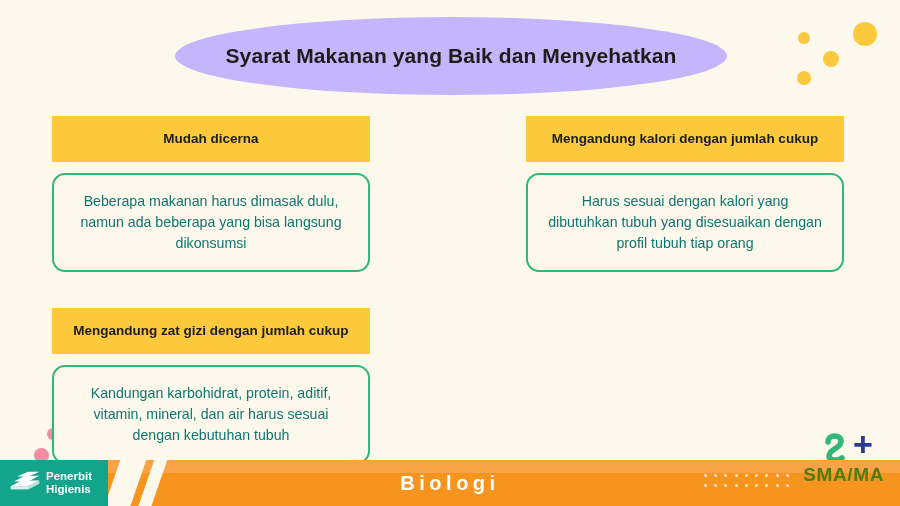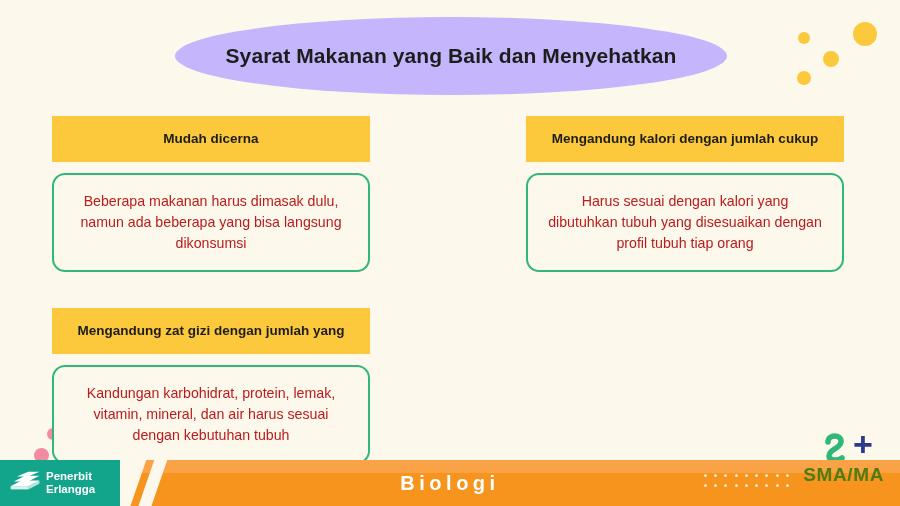"Beberapa makanan harus dimasak dulu," .card-body { color: #b91c1c -> #0f766e }
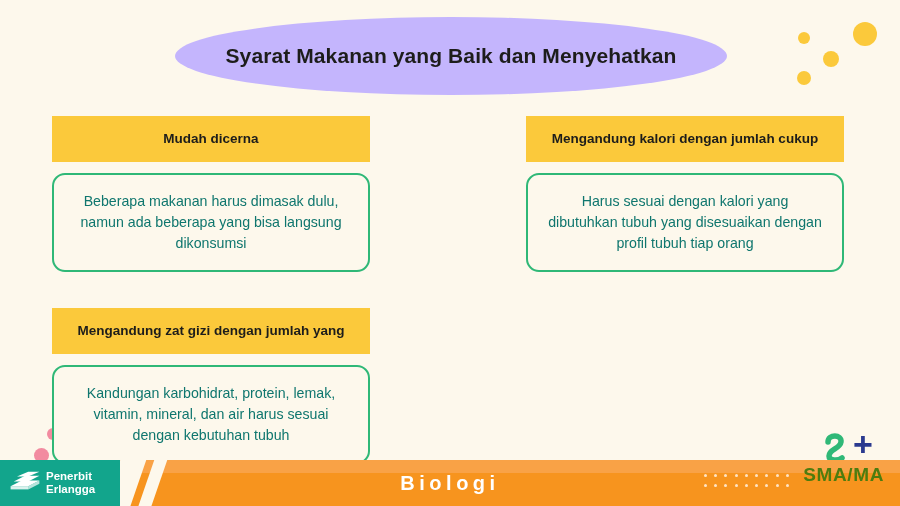"Mengandung zat gizi dengan jumlah" div.card-header { text: yang -> cukup }
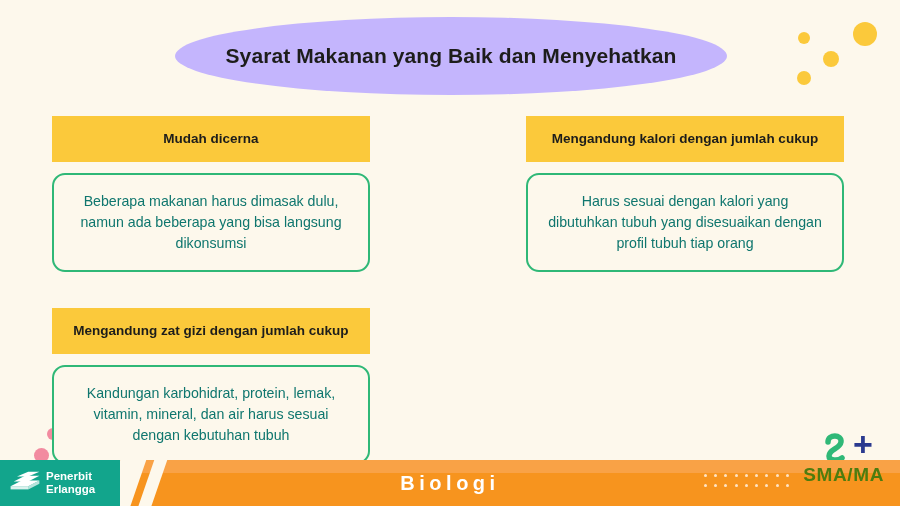"Kandungan karbohidrat, protein, lemak," div.card-body { text: lemak -> aditif }
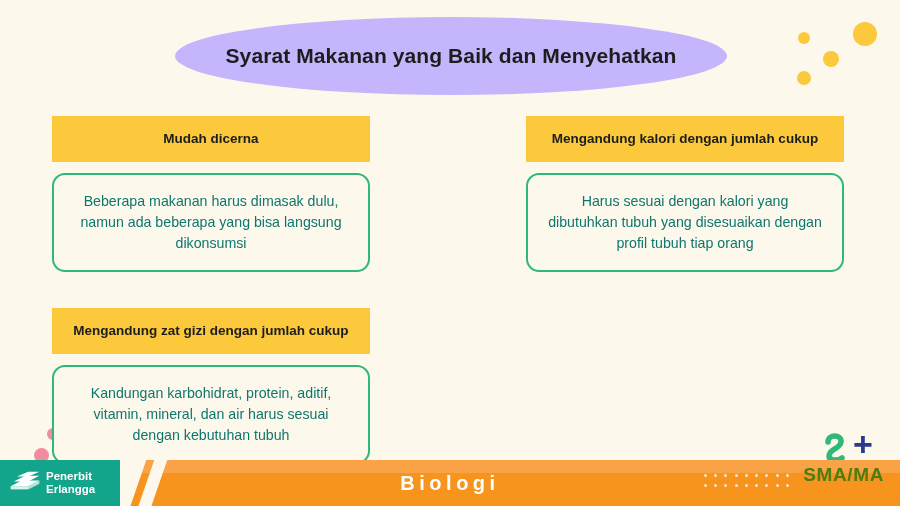"Penerbit" #logo-block { width: 120px -> 108px }
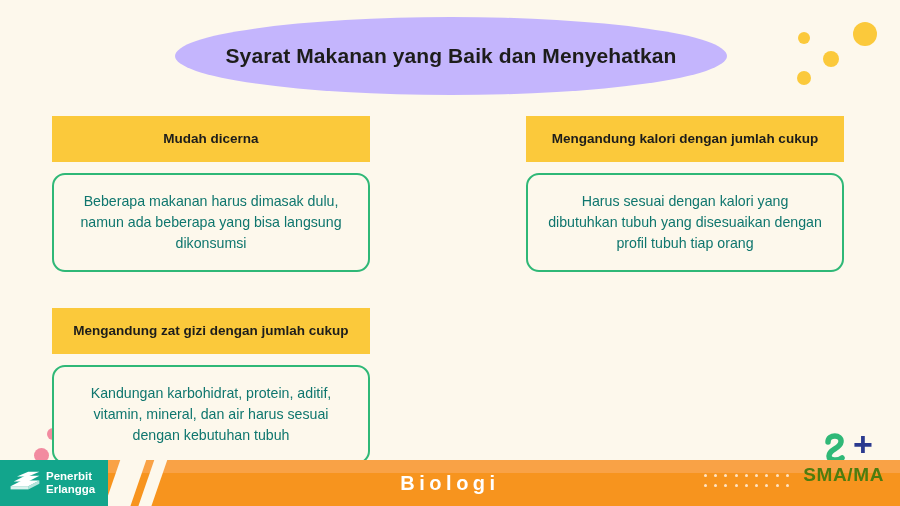"Erlangga" div { text: Erlangga -> Higienis }
